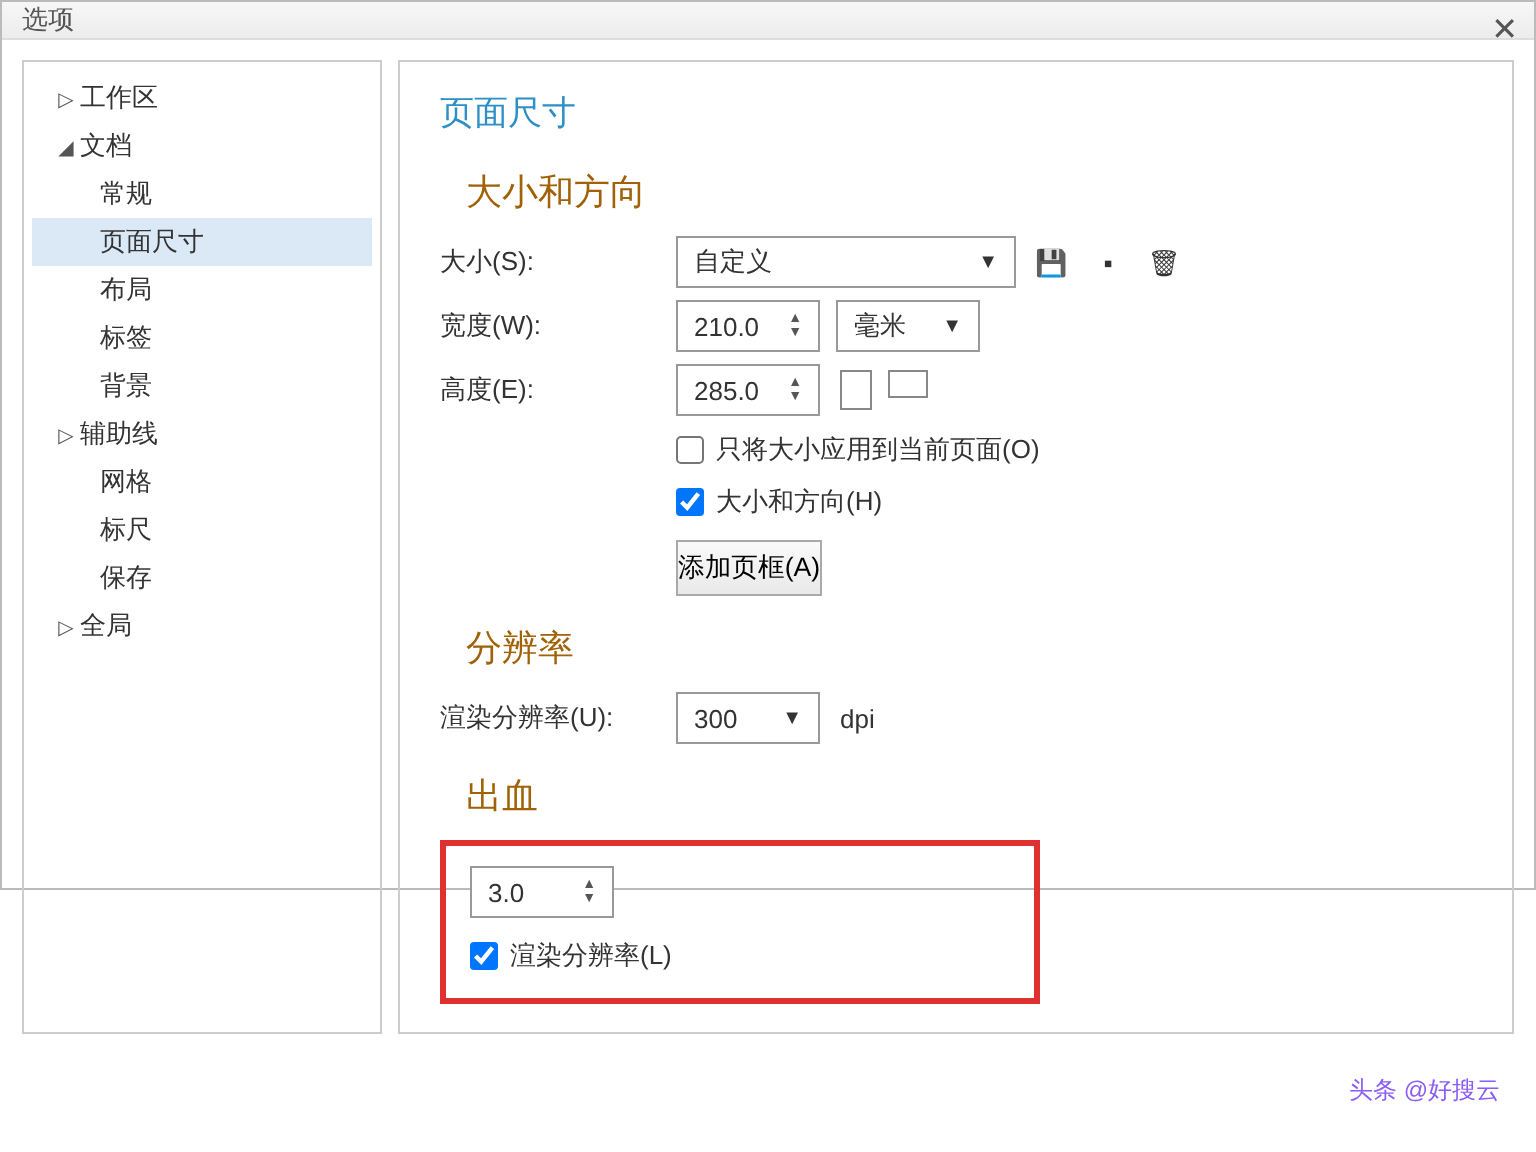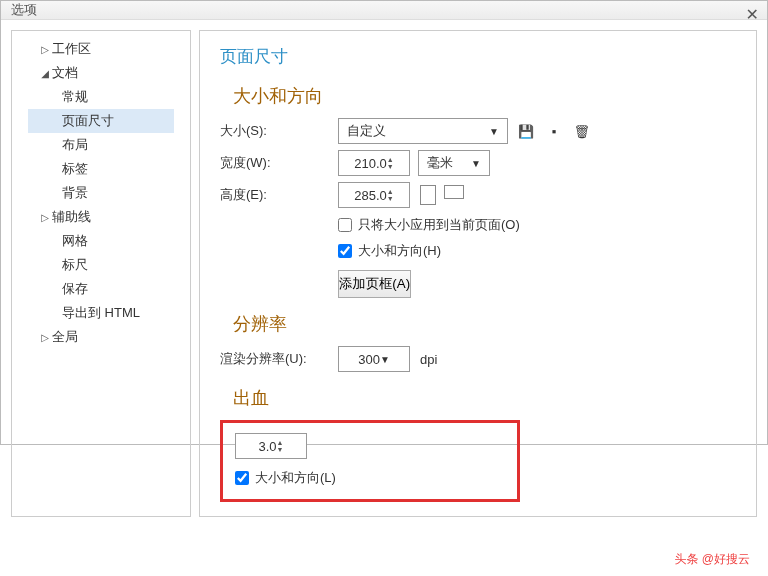"▷ 工作区" .sidebar { padding: 6px 16px -> 6px 4px }
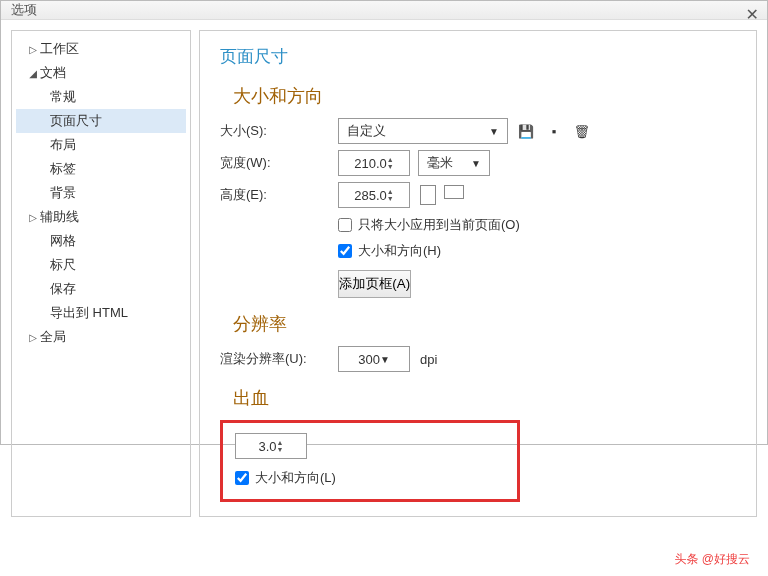"210.0" .spinbox { justify-content: center -> space-between }
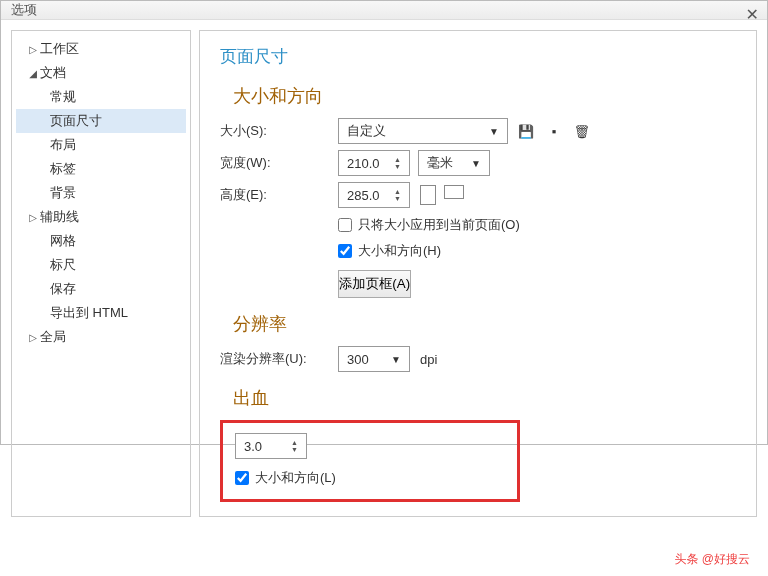"导出到 HTML" div.tree-item { html: <div><span>导出到 HTML</span></div> -> none }
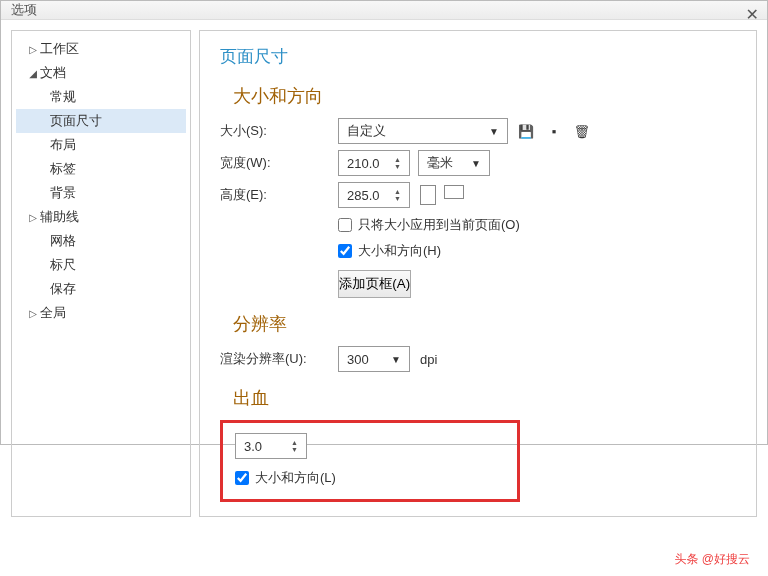"大小和方向(L)" span { text: 大小和方向 -> 渲染分辨率 }
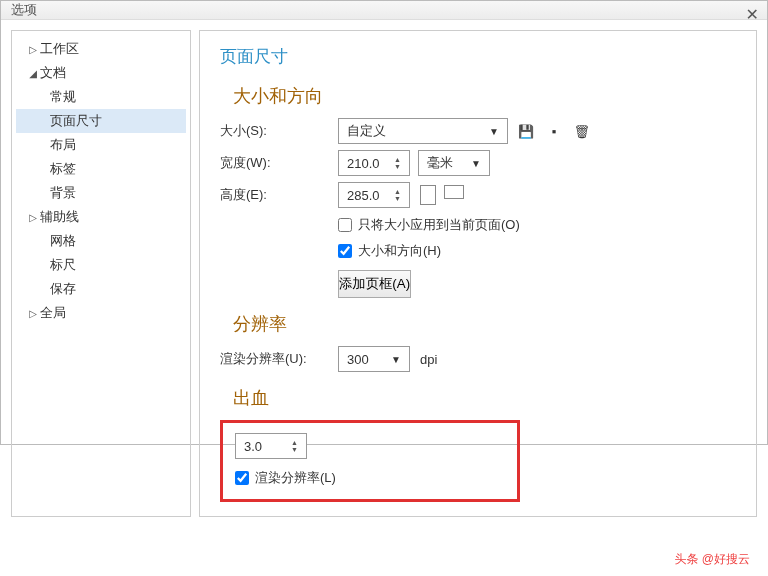"头条 @好搜云" .footer { bottom: 8px -> 22px; color: #ef4444 -> #8b5cf6 }
